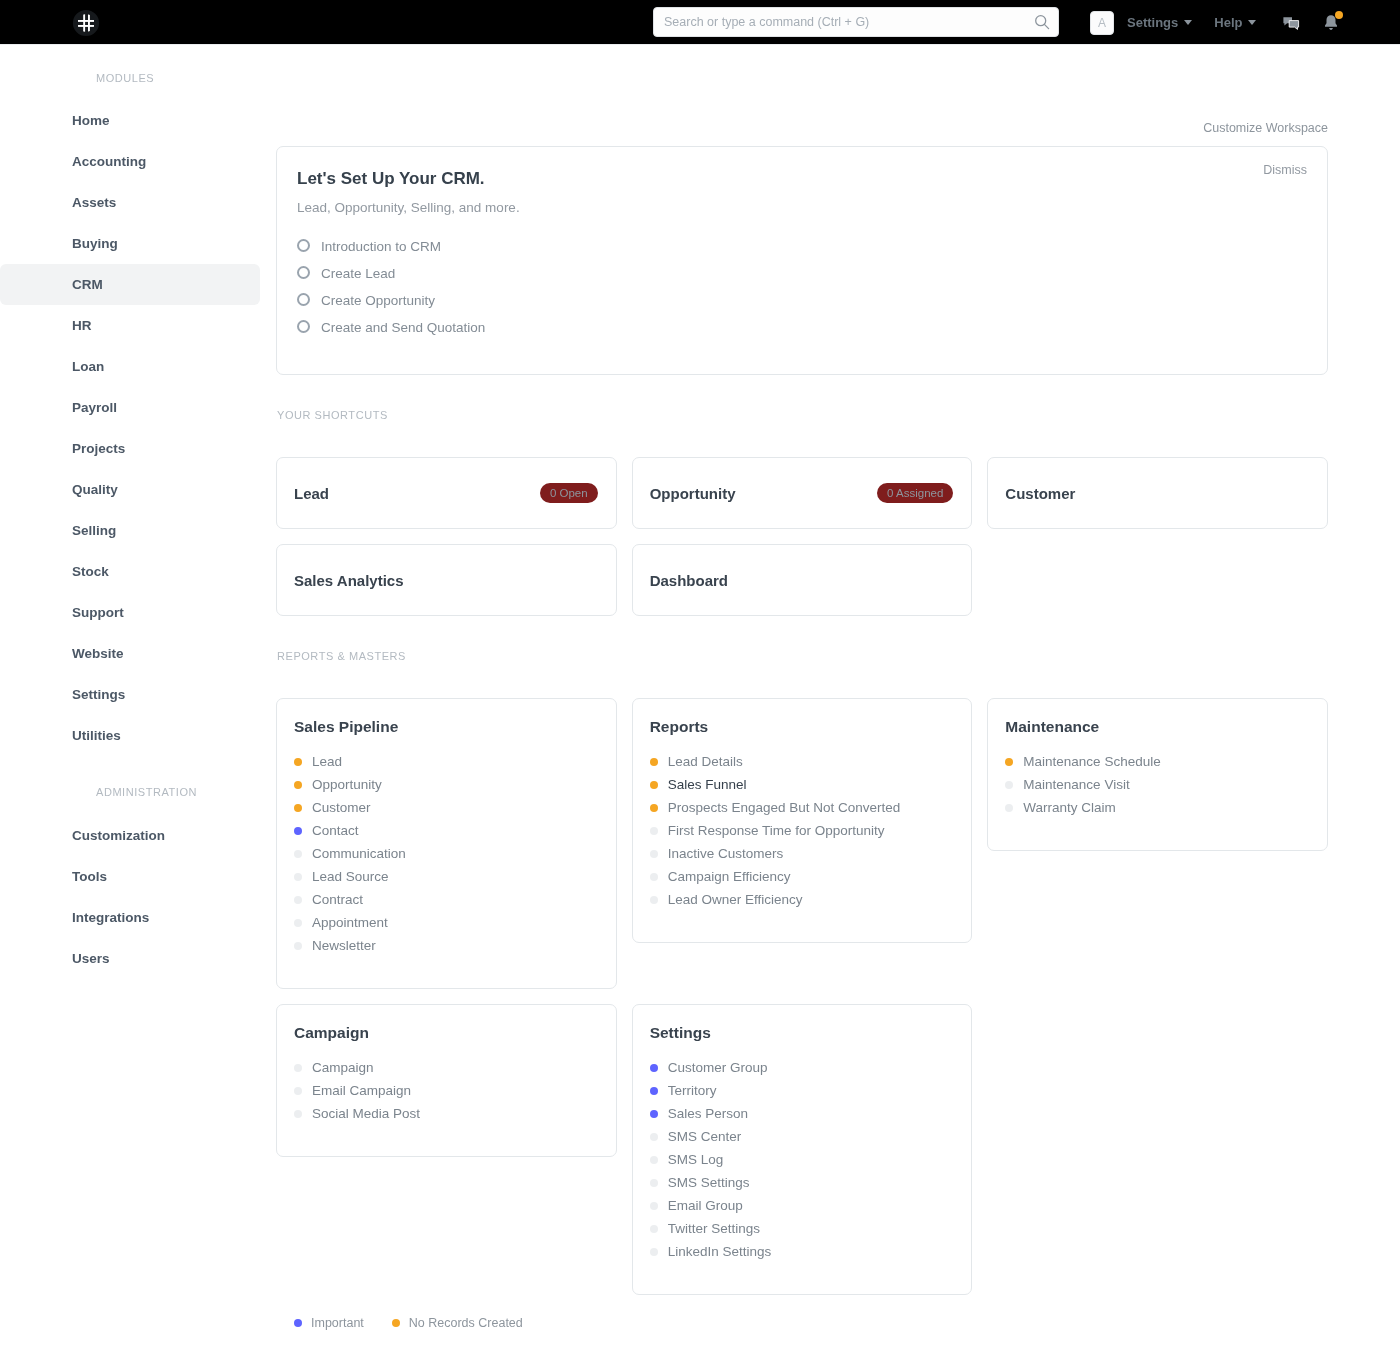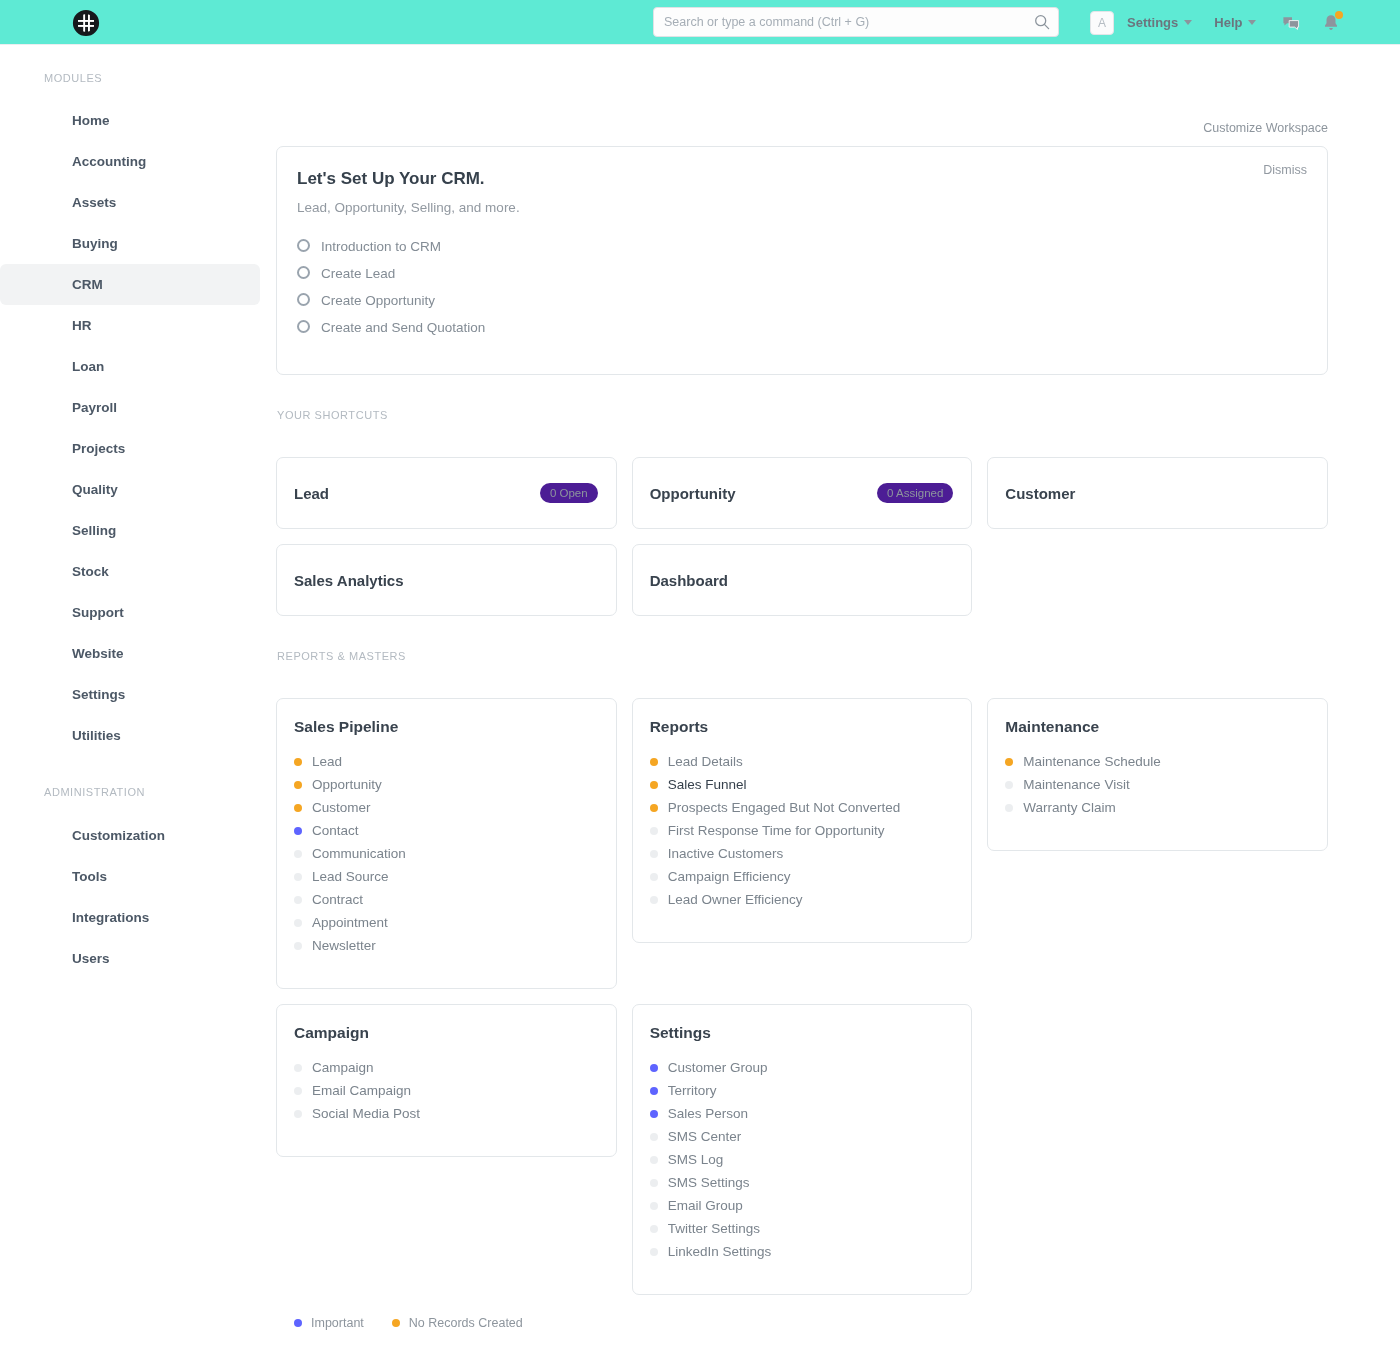"Search or type a command" .navbar { background: #5eead4 -> #000000 }
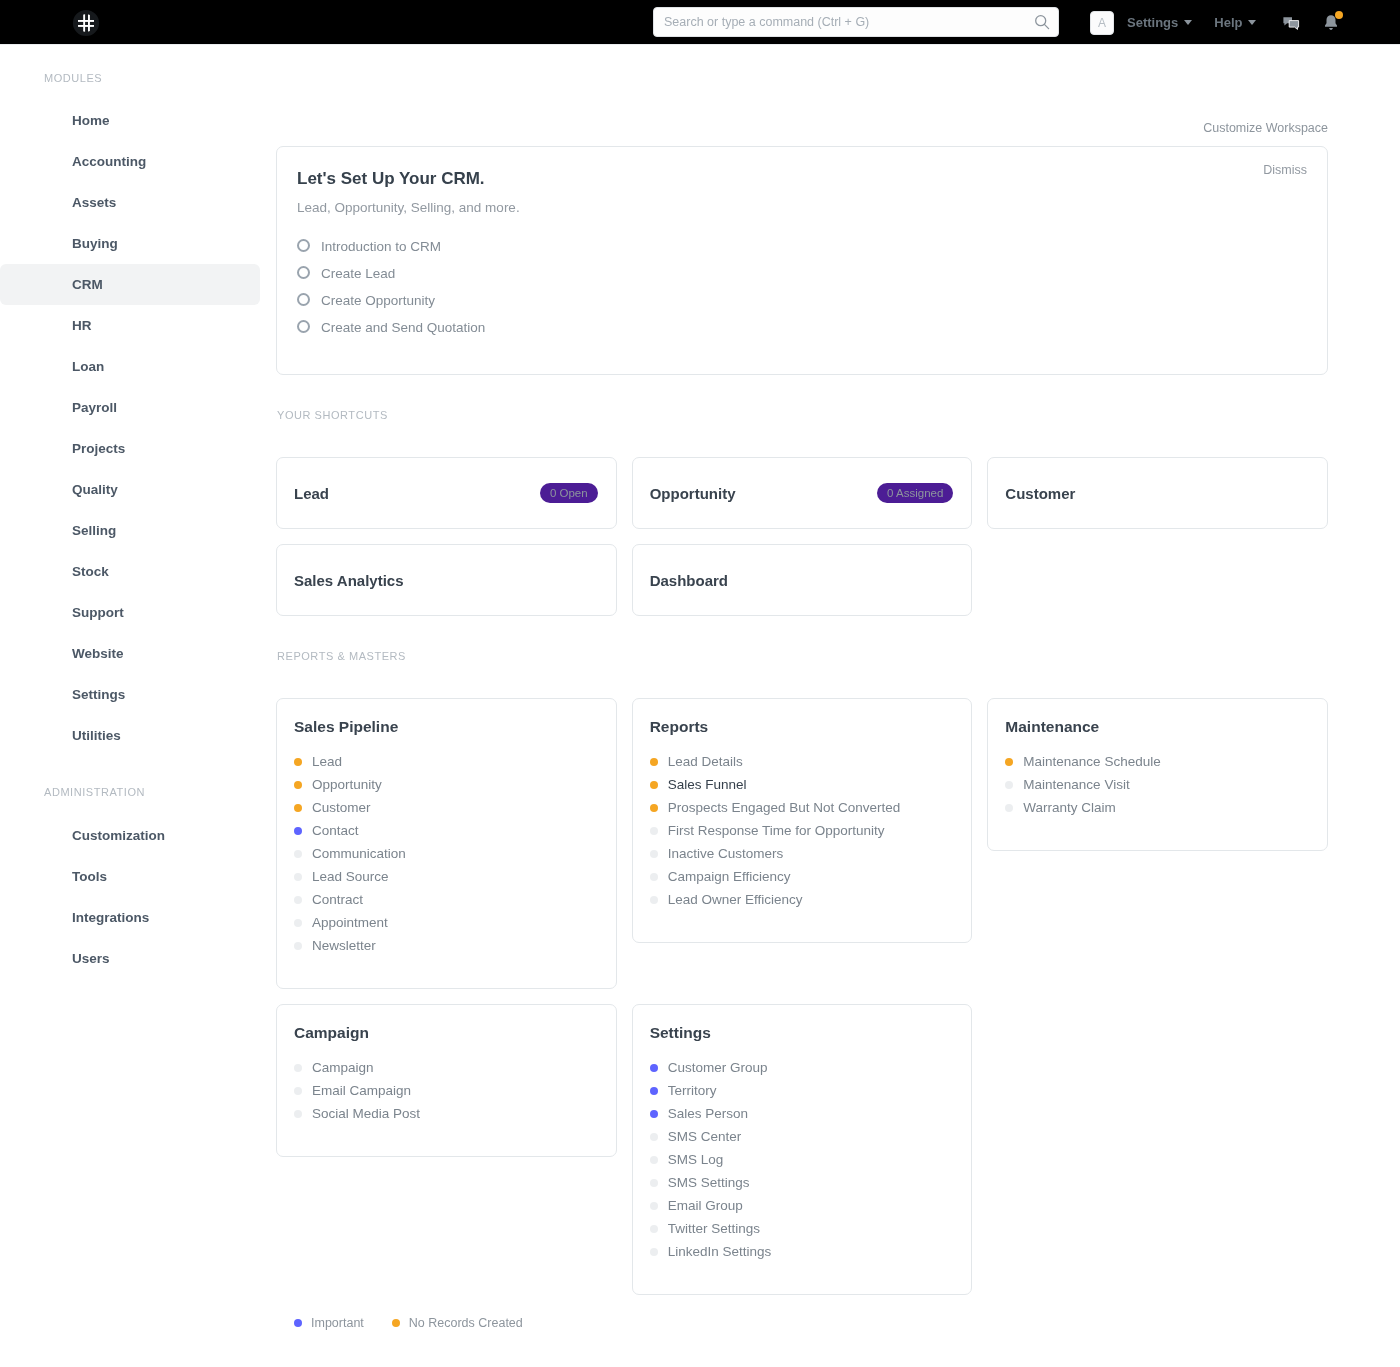"MODULES" .side-heading { padding: 0 0 0 44px -> 0 0 0 96px }
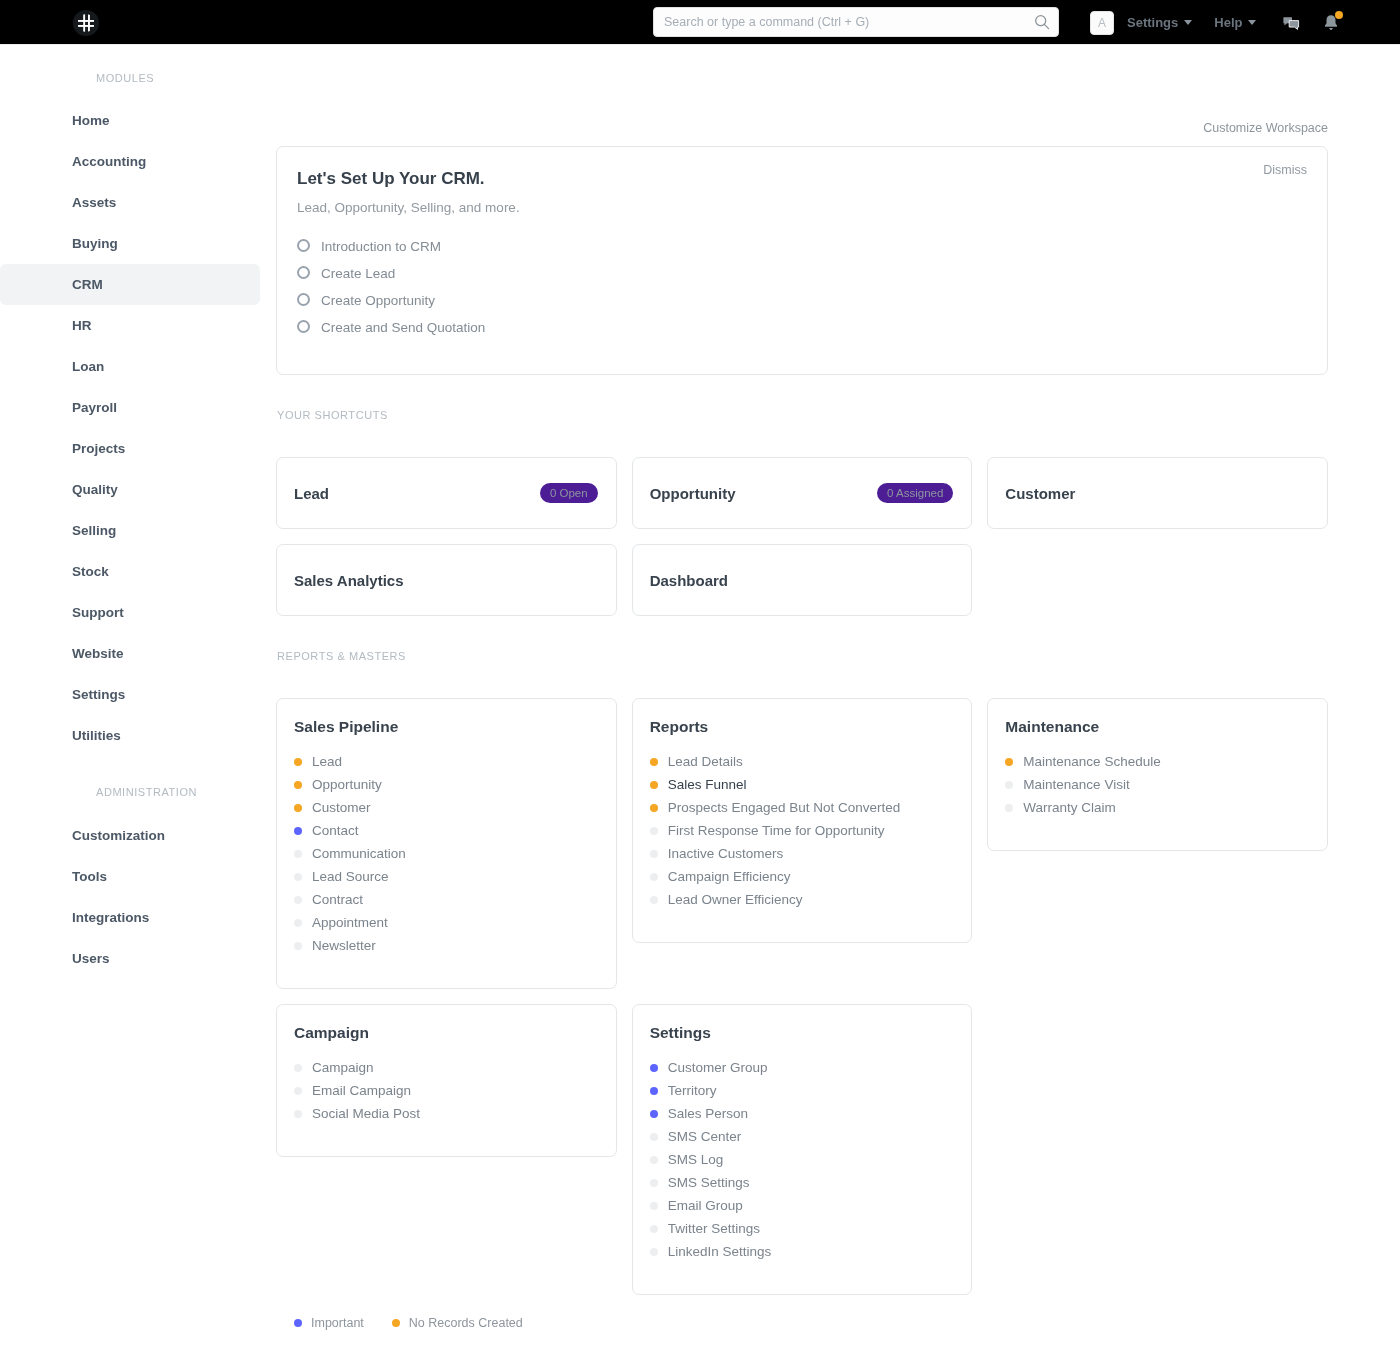"0 Open" .badge { background: #4c1d95 -> #7f1d1d }
